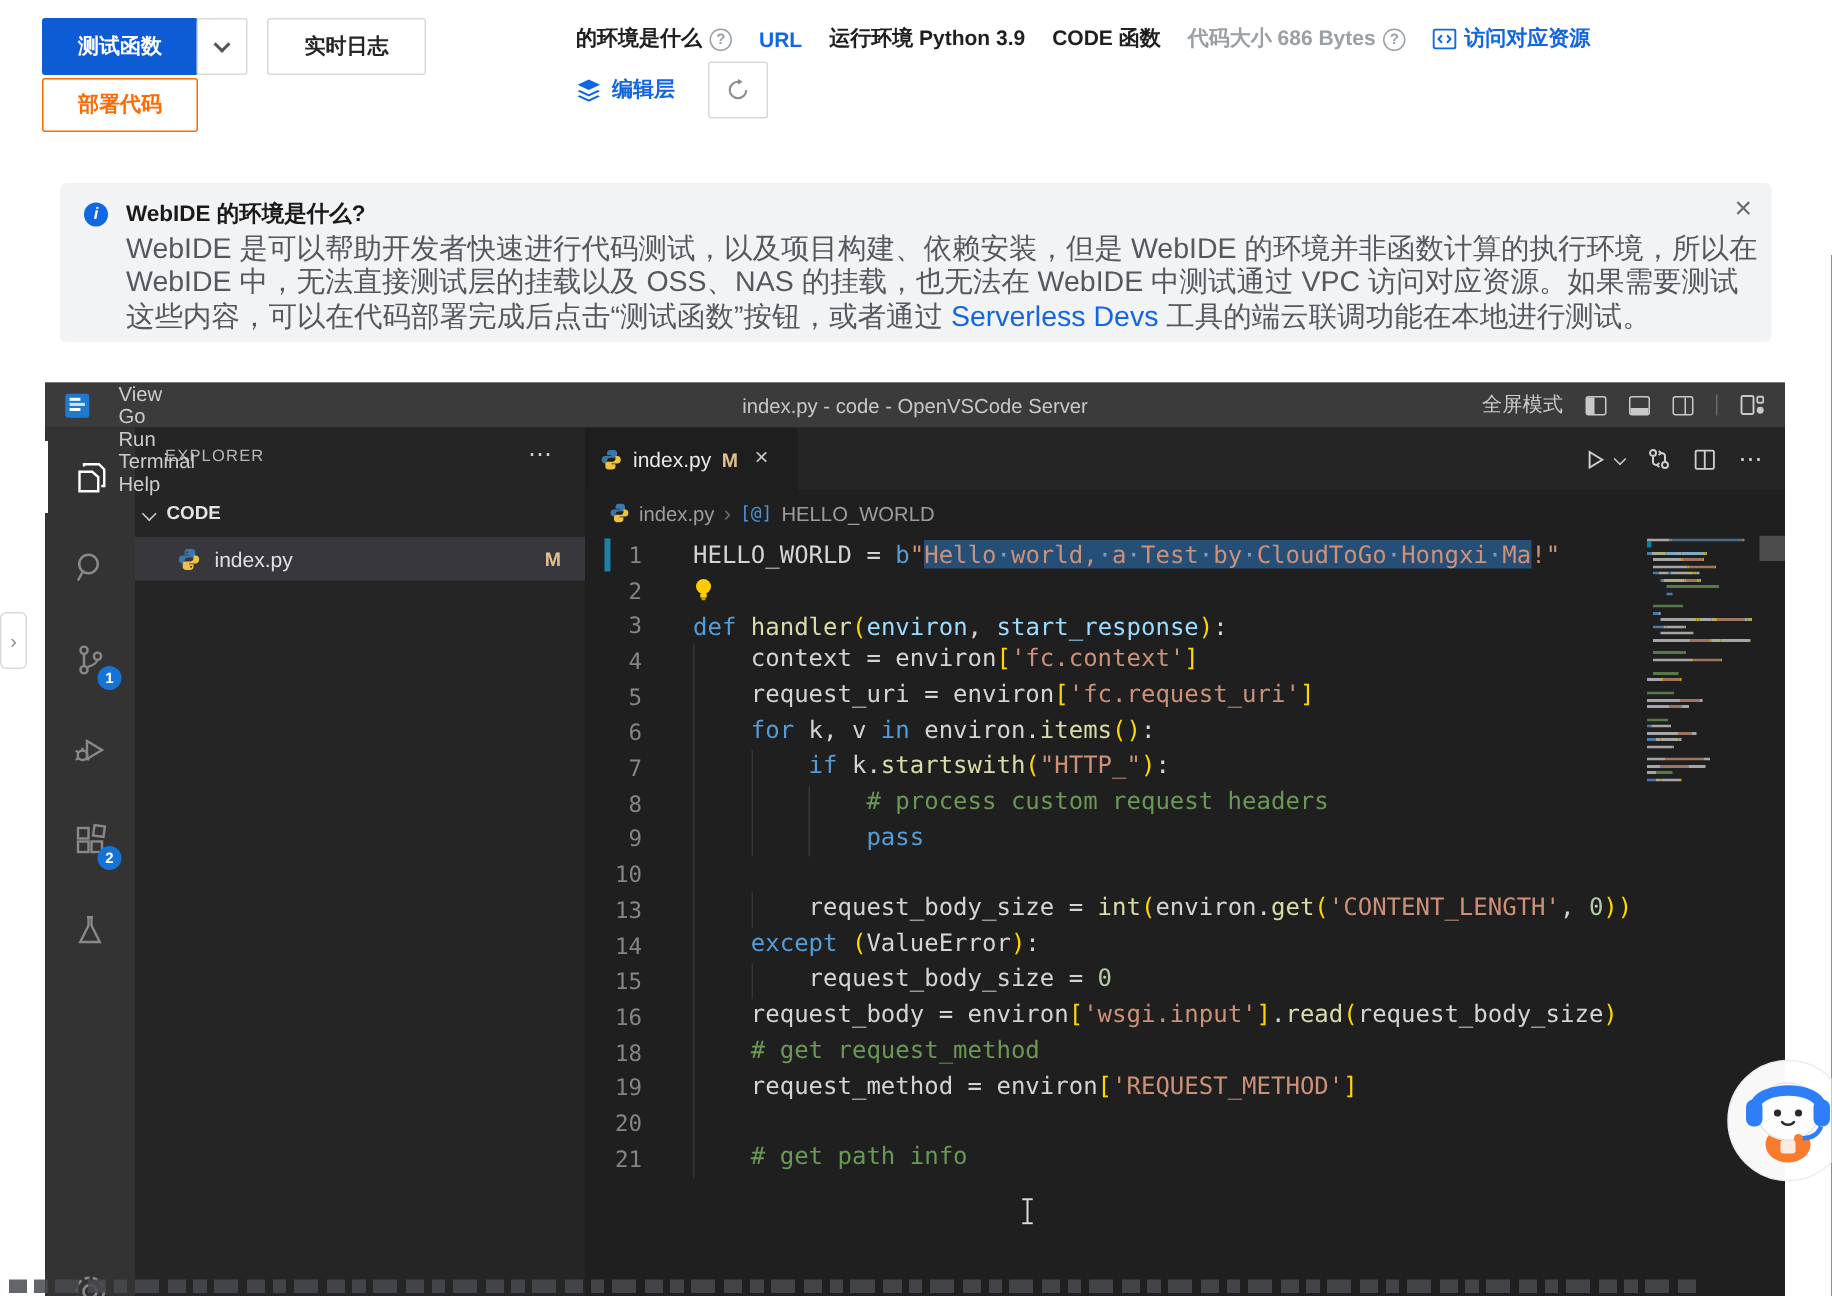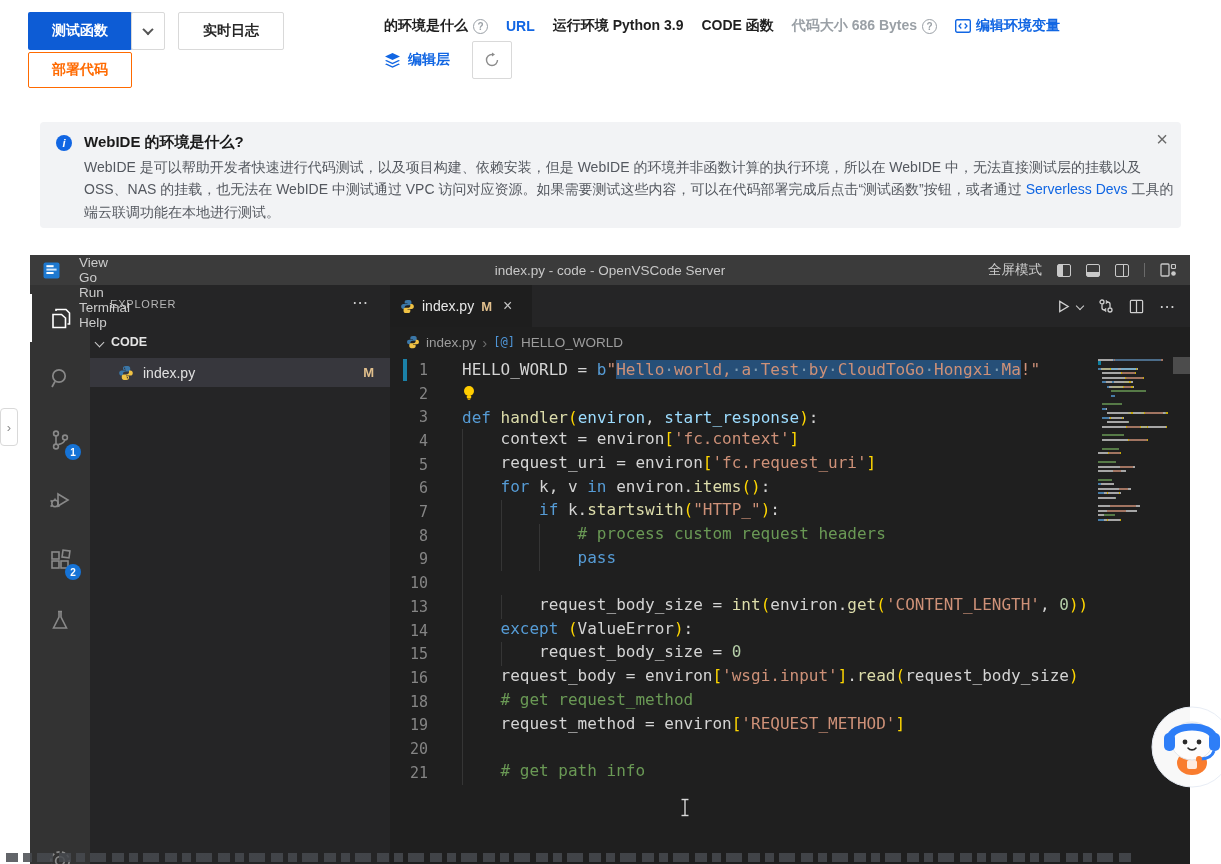"编辑环境变量" span { text: 编辑环境变量 -> 访问对应资源 }
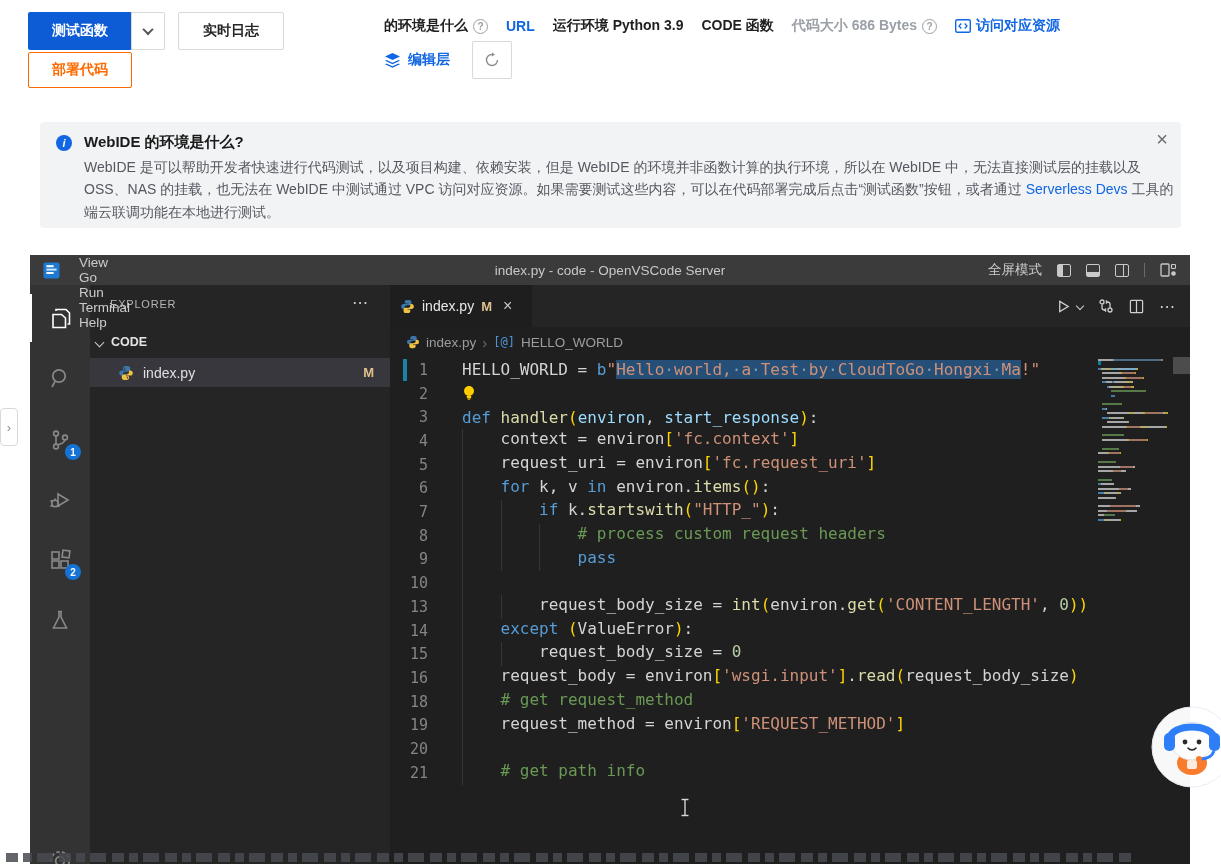"WebIDE 是可以帮助开发者快速进行代码测试，以及项目构建、依赖安装，但是" .banner-body { font-size: 14px -> 19px }
